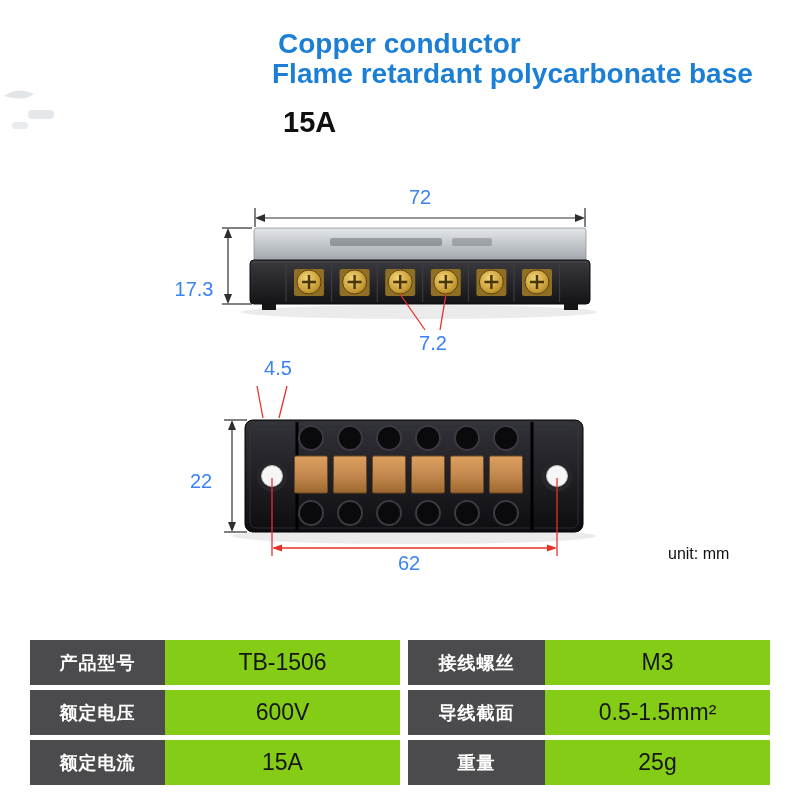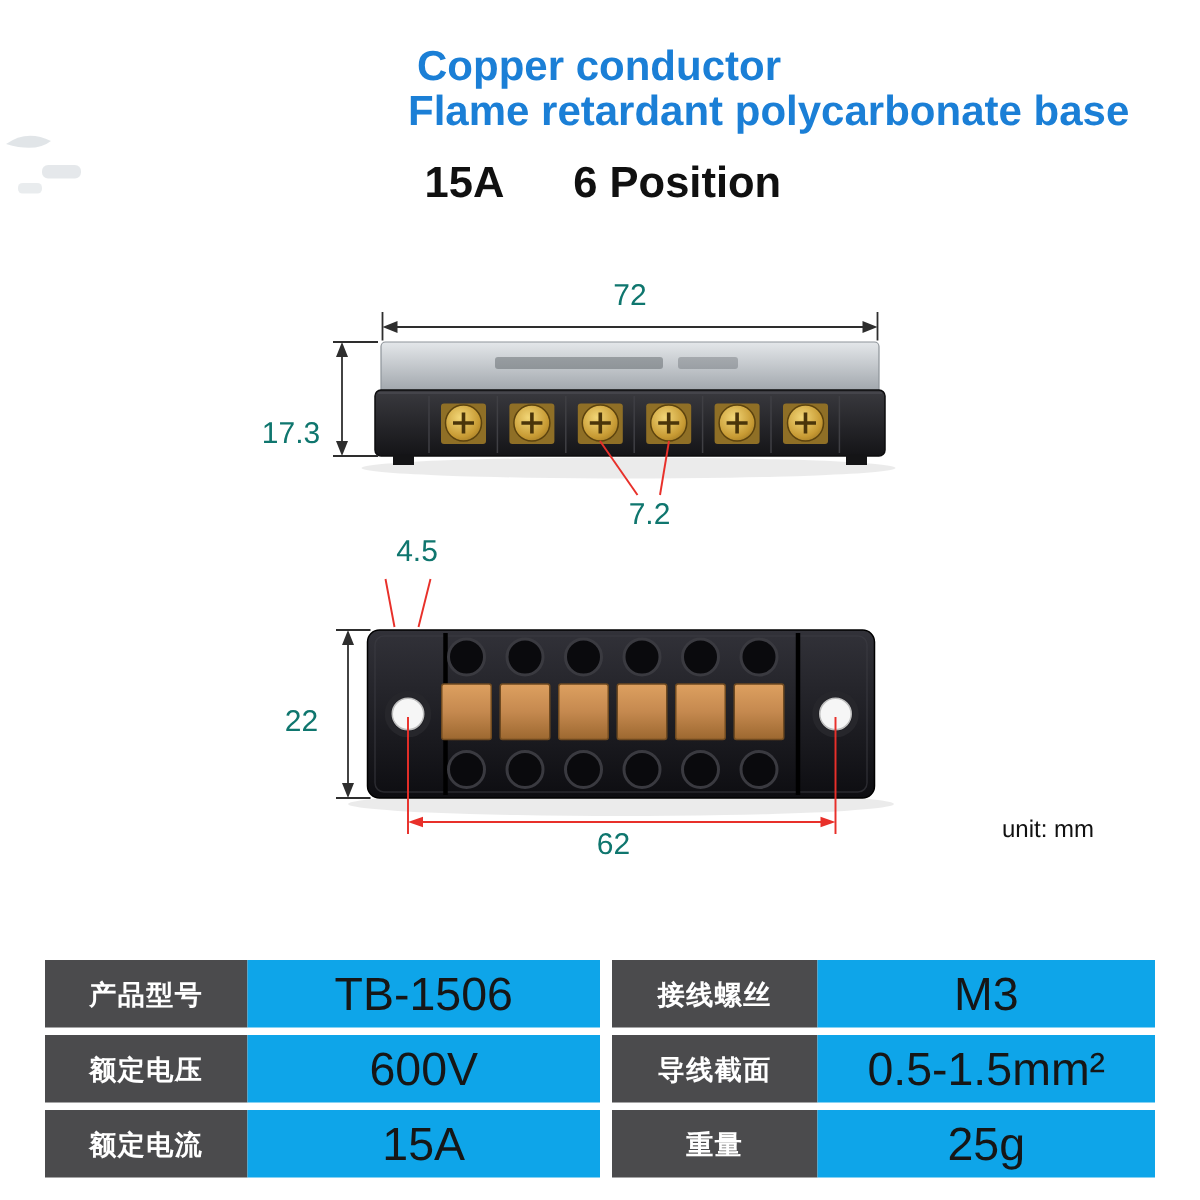"6 Position" span { html: <span>6 Position</span> -> none }
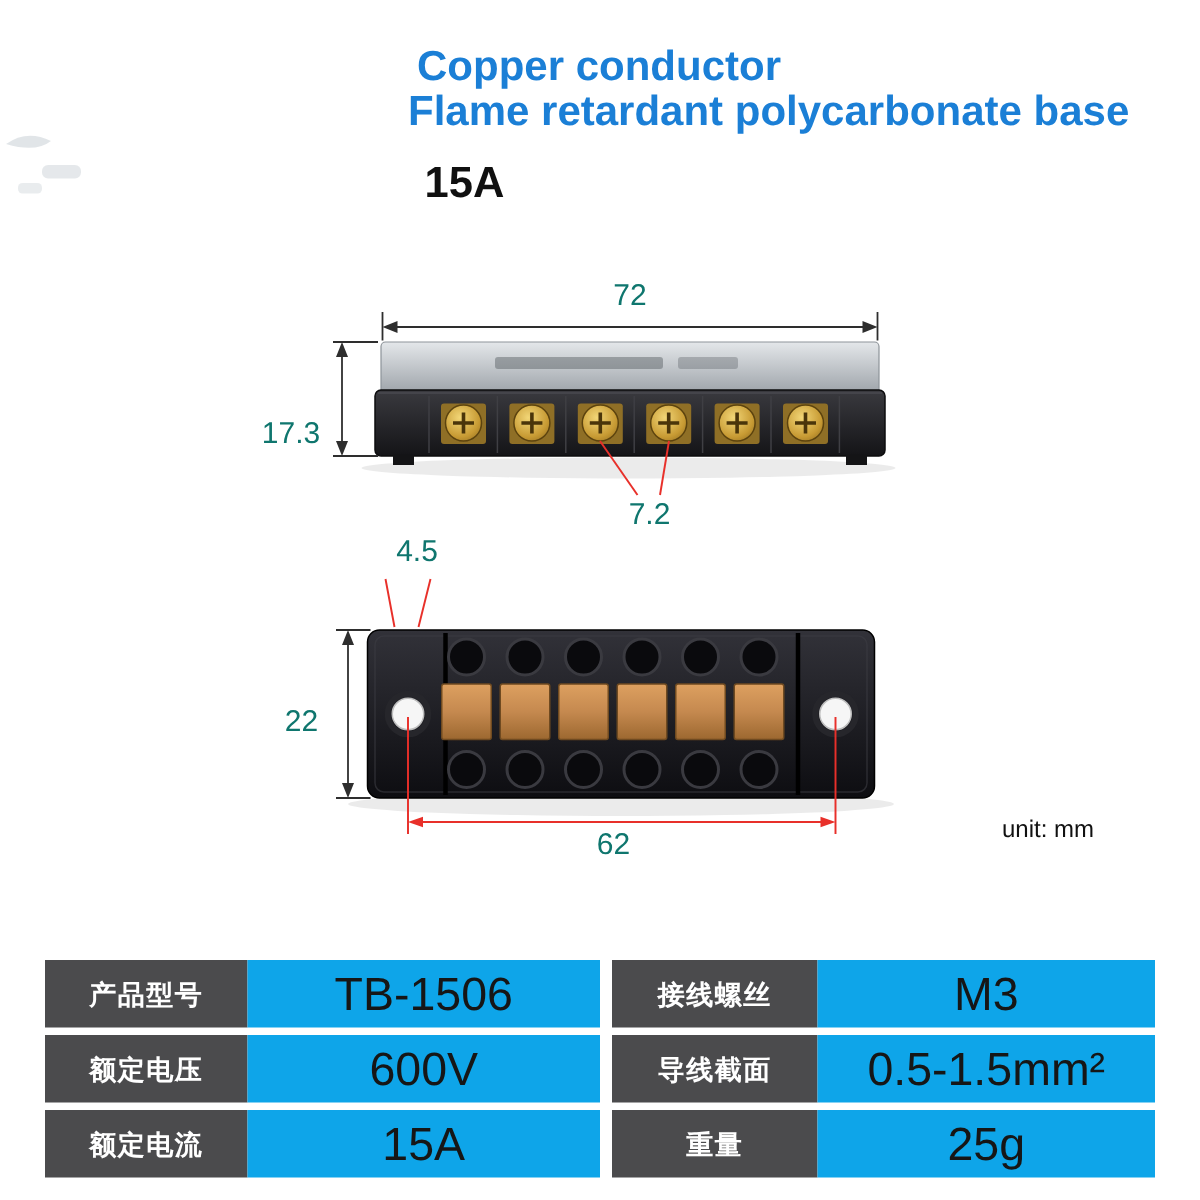"72" .dim { color: #0f766e -> #3b82f6 }
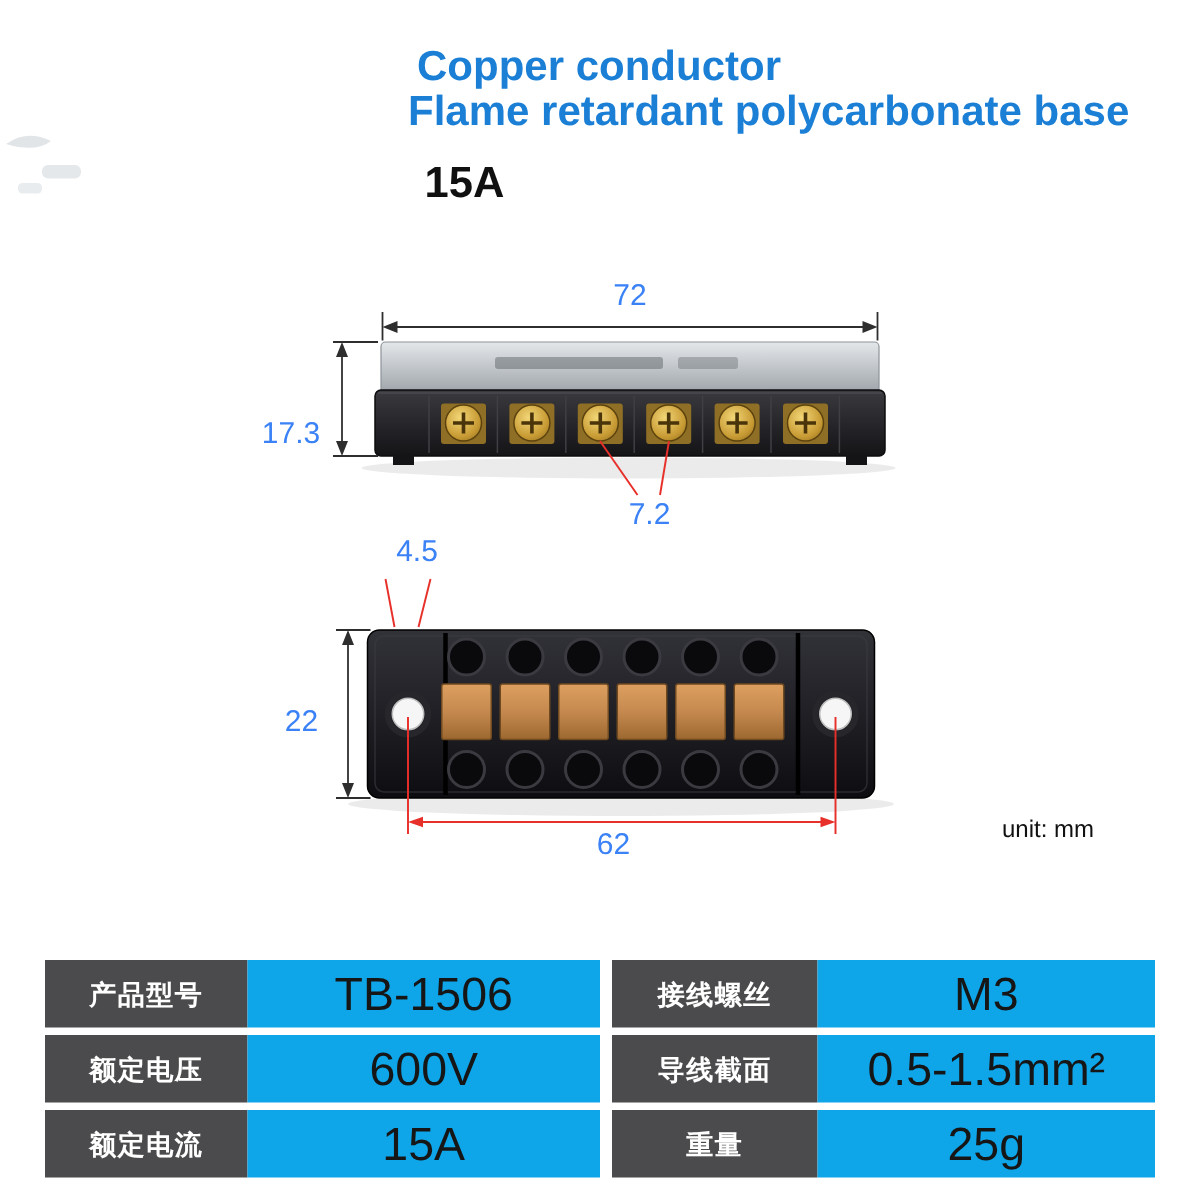"TB-1506" .val { background: #0ea5e9 -> #84cc16; font-size: 31px -> 23px }
